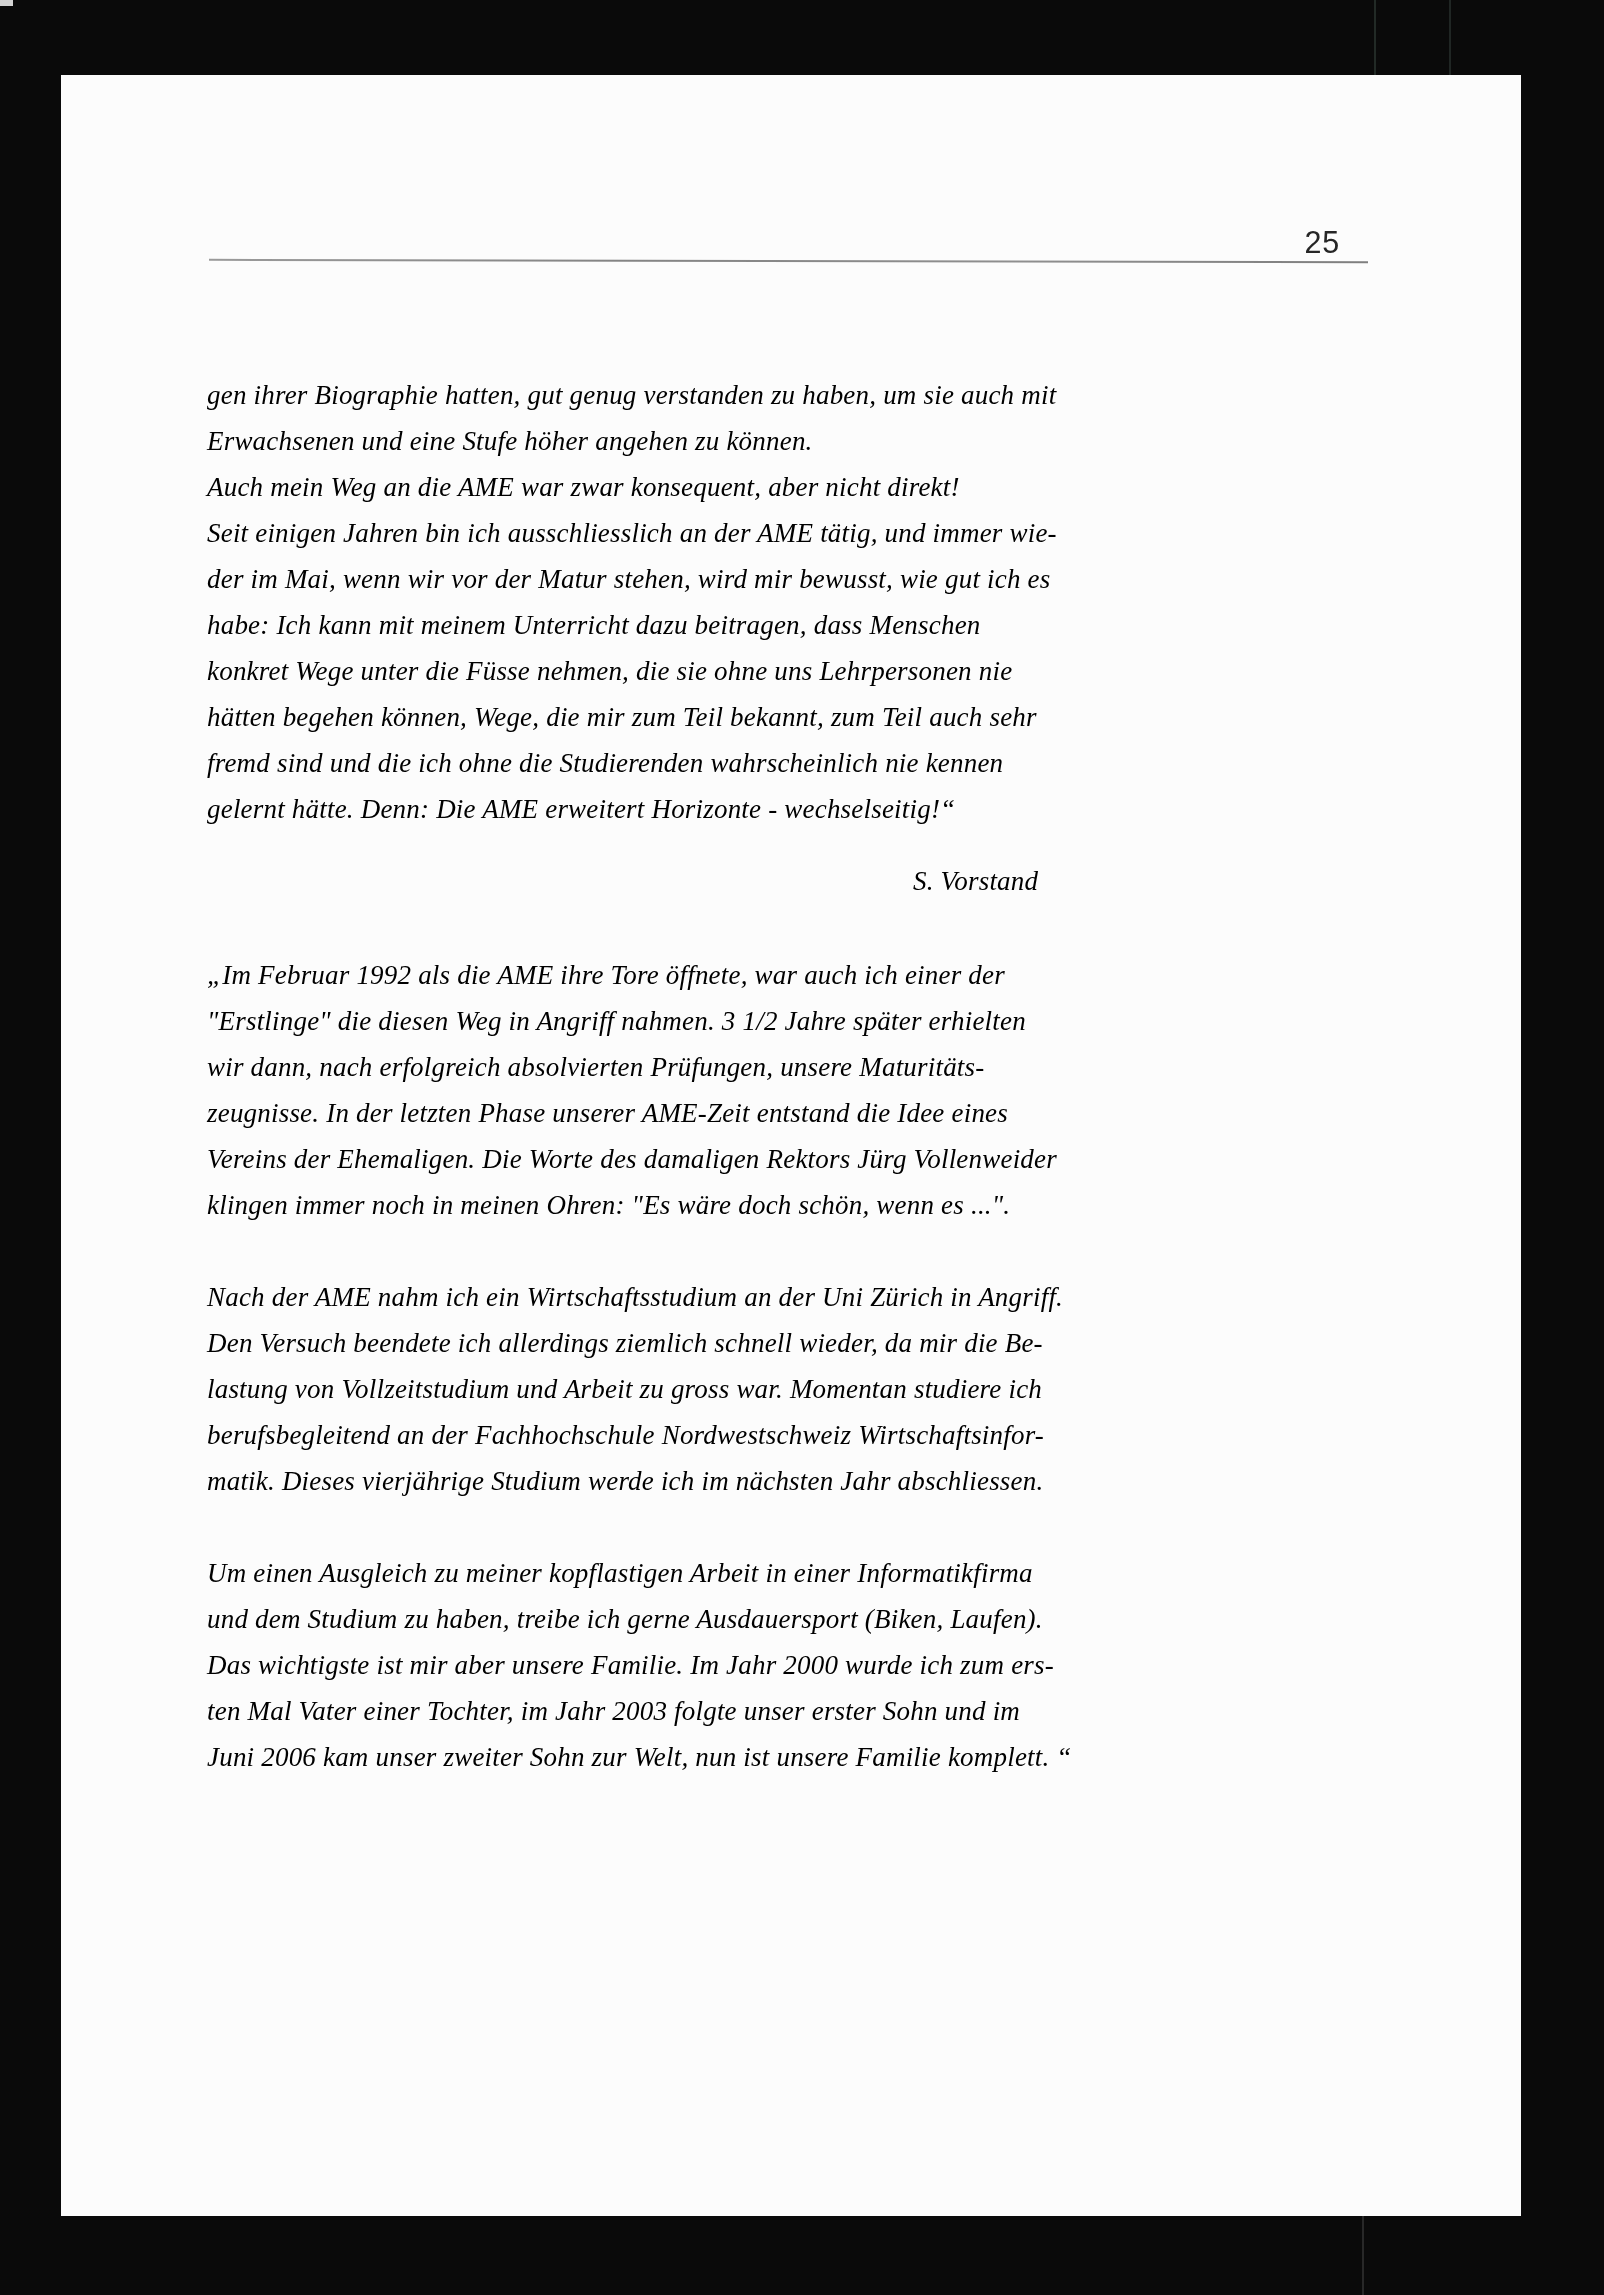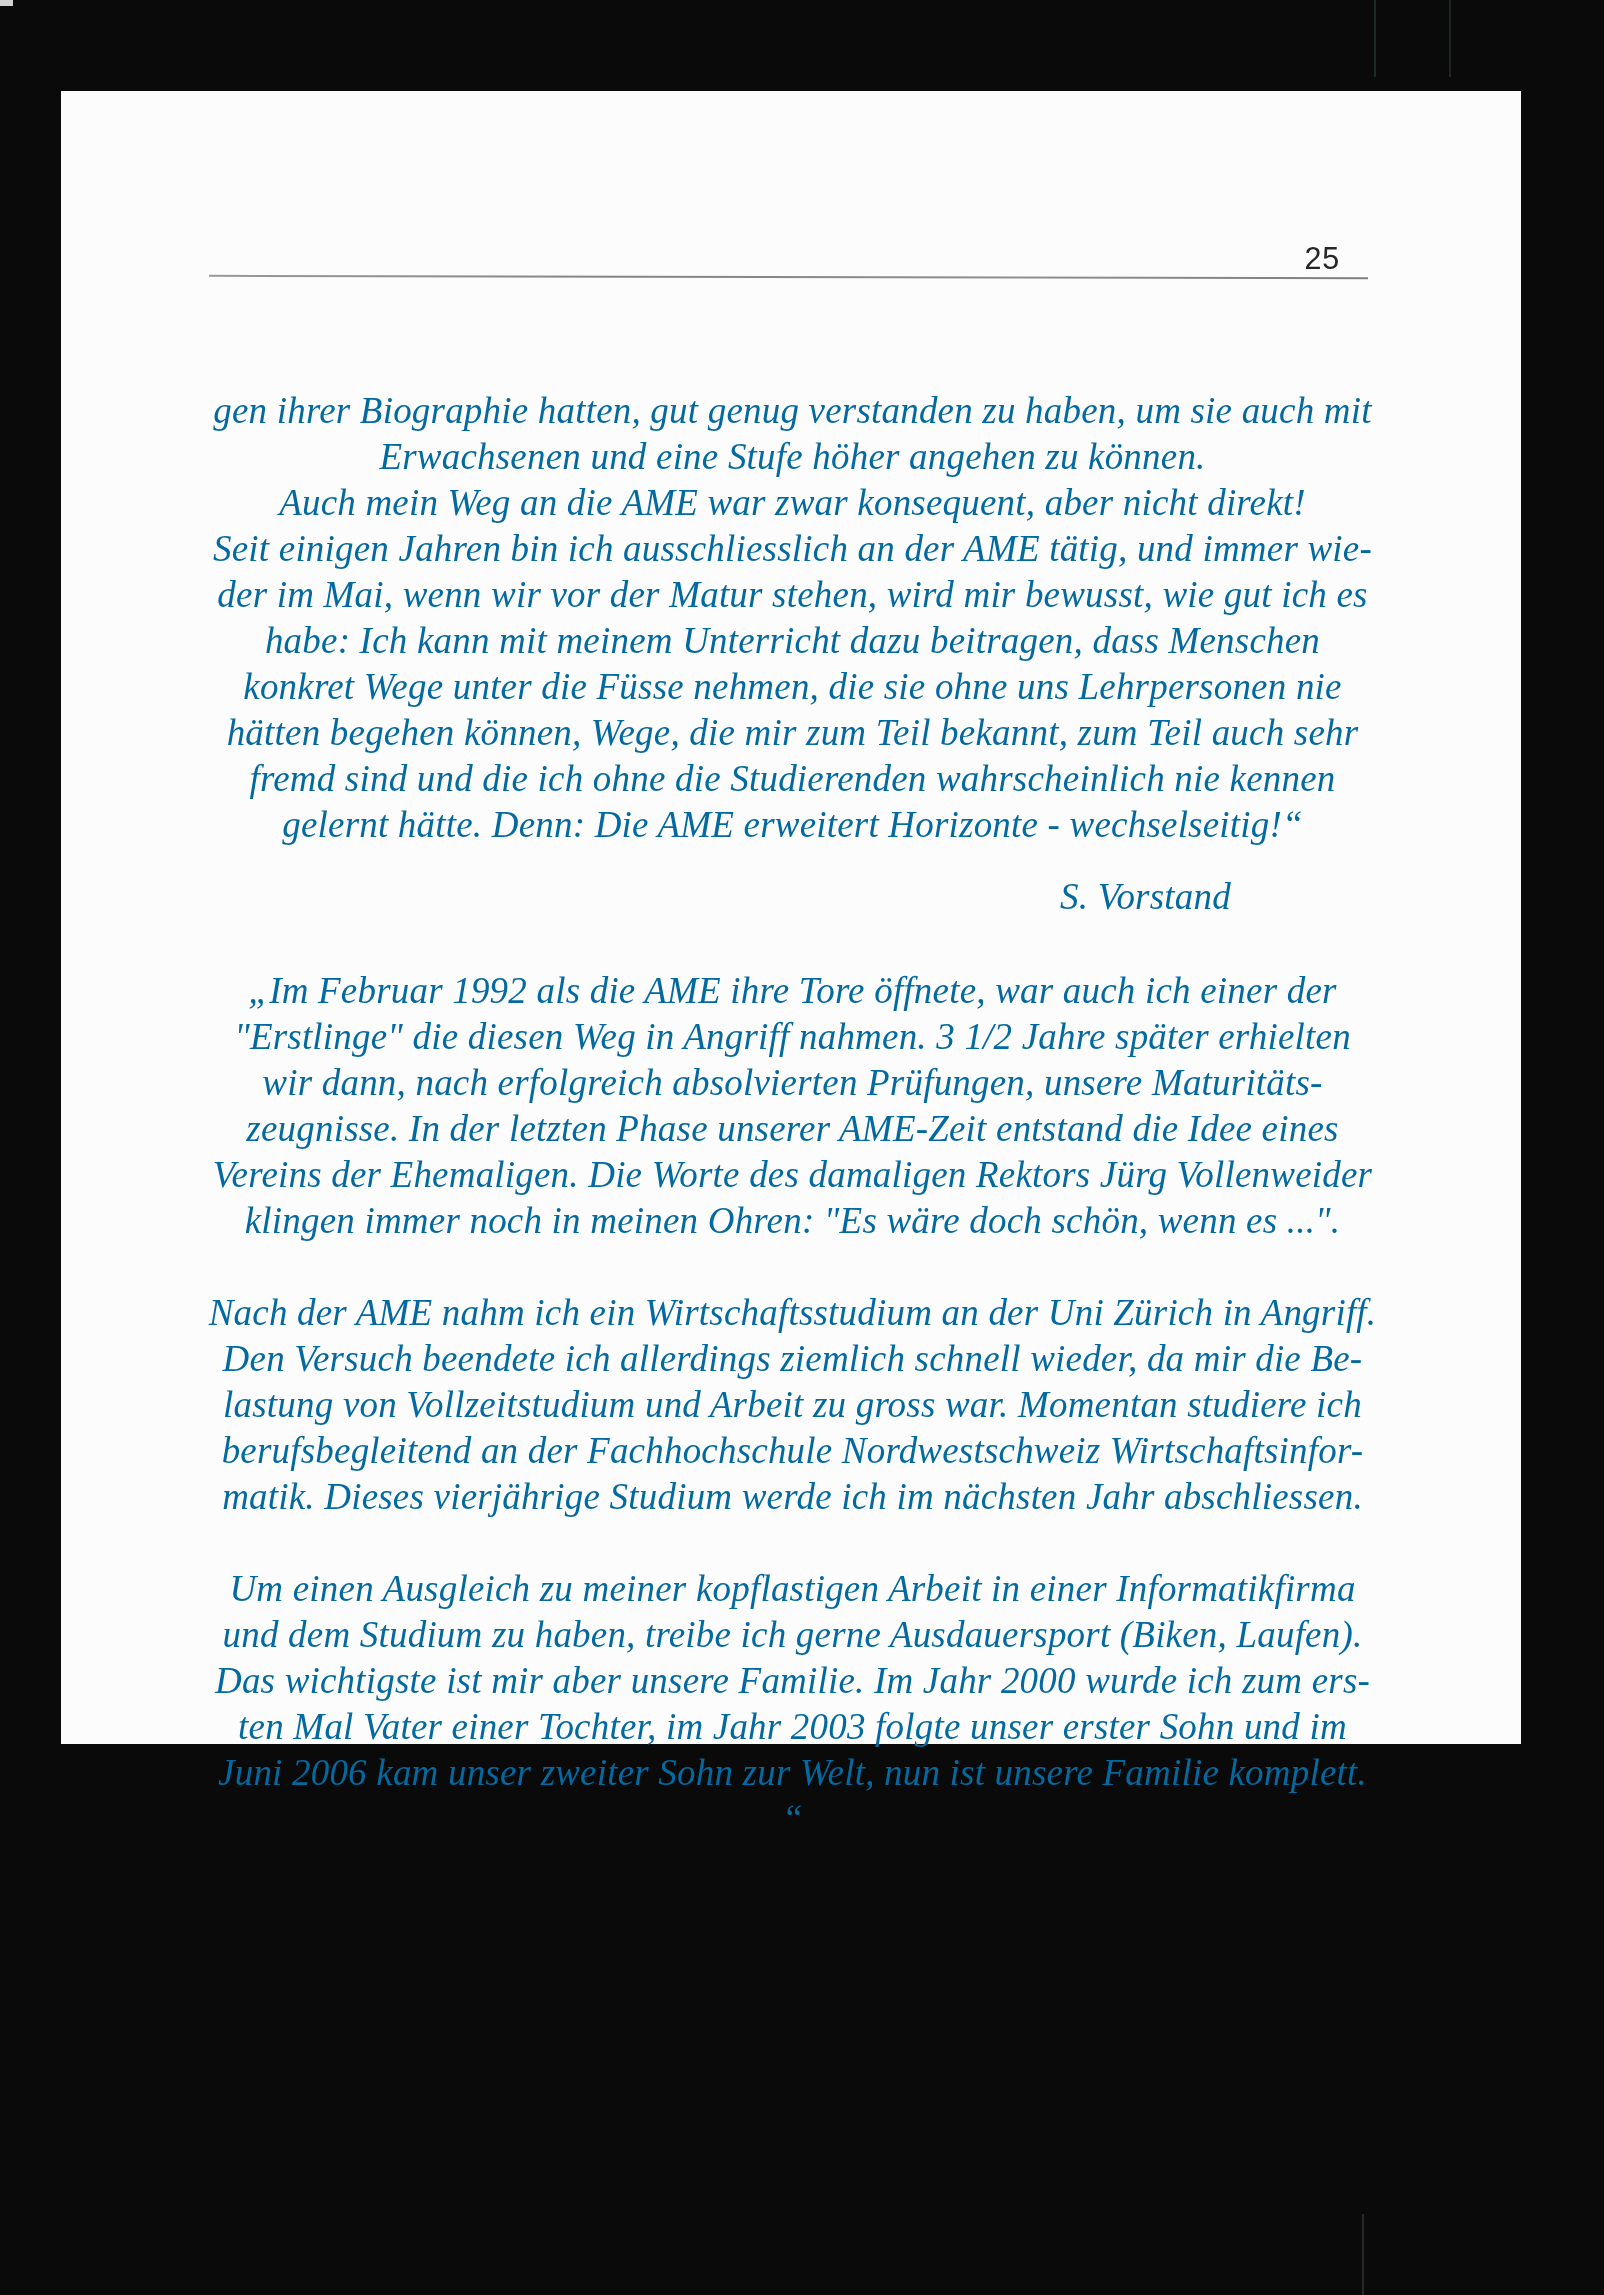"25" .page { height: 1653px -> 2141px; top: 91px -> 75px }
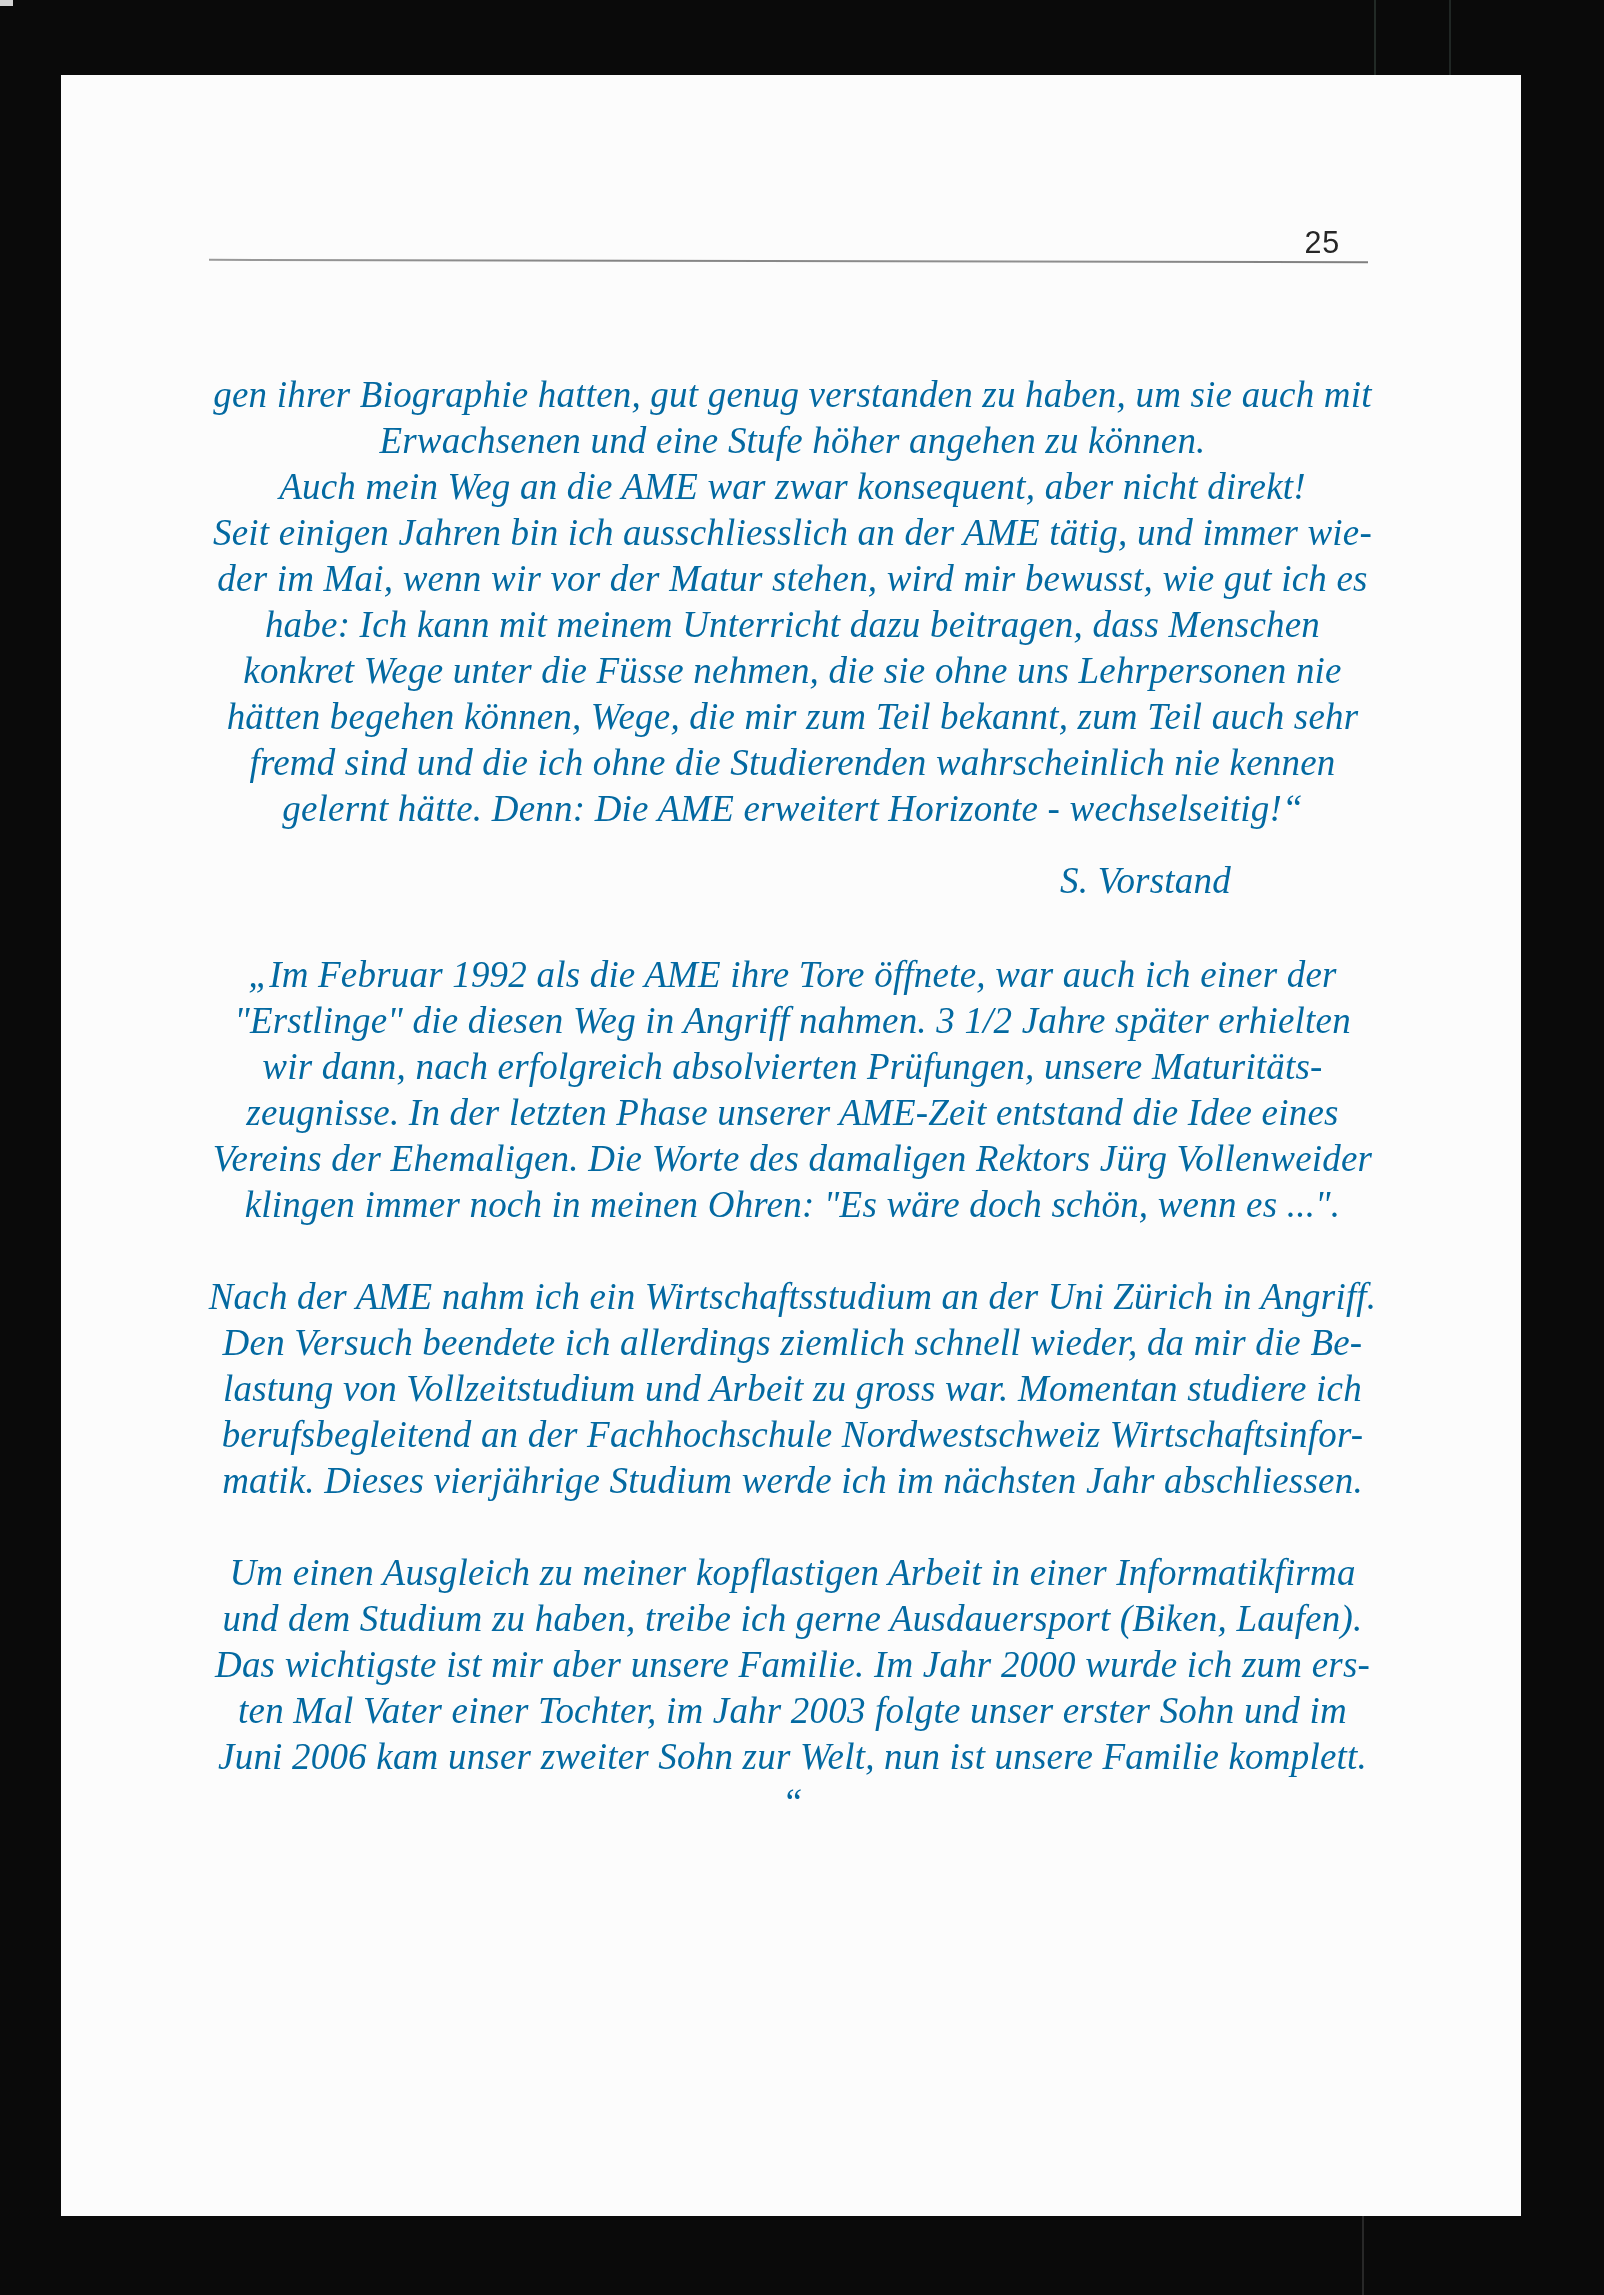"gen ihrer Biographie hatten, gut" .body-text { color: #0369a1 -> #000000; font-size: 37px -> 27px; text-align: center -> none }
